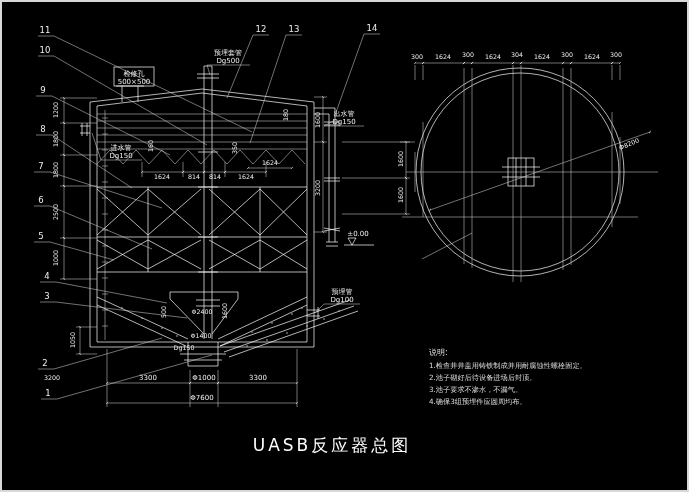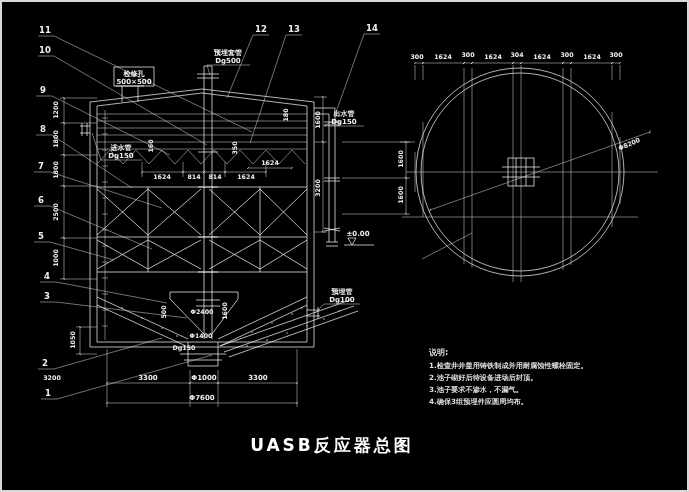"11" .canvas { font-weight: bold -> none }
